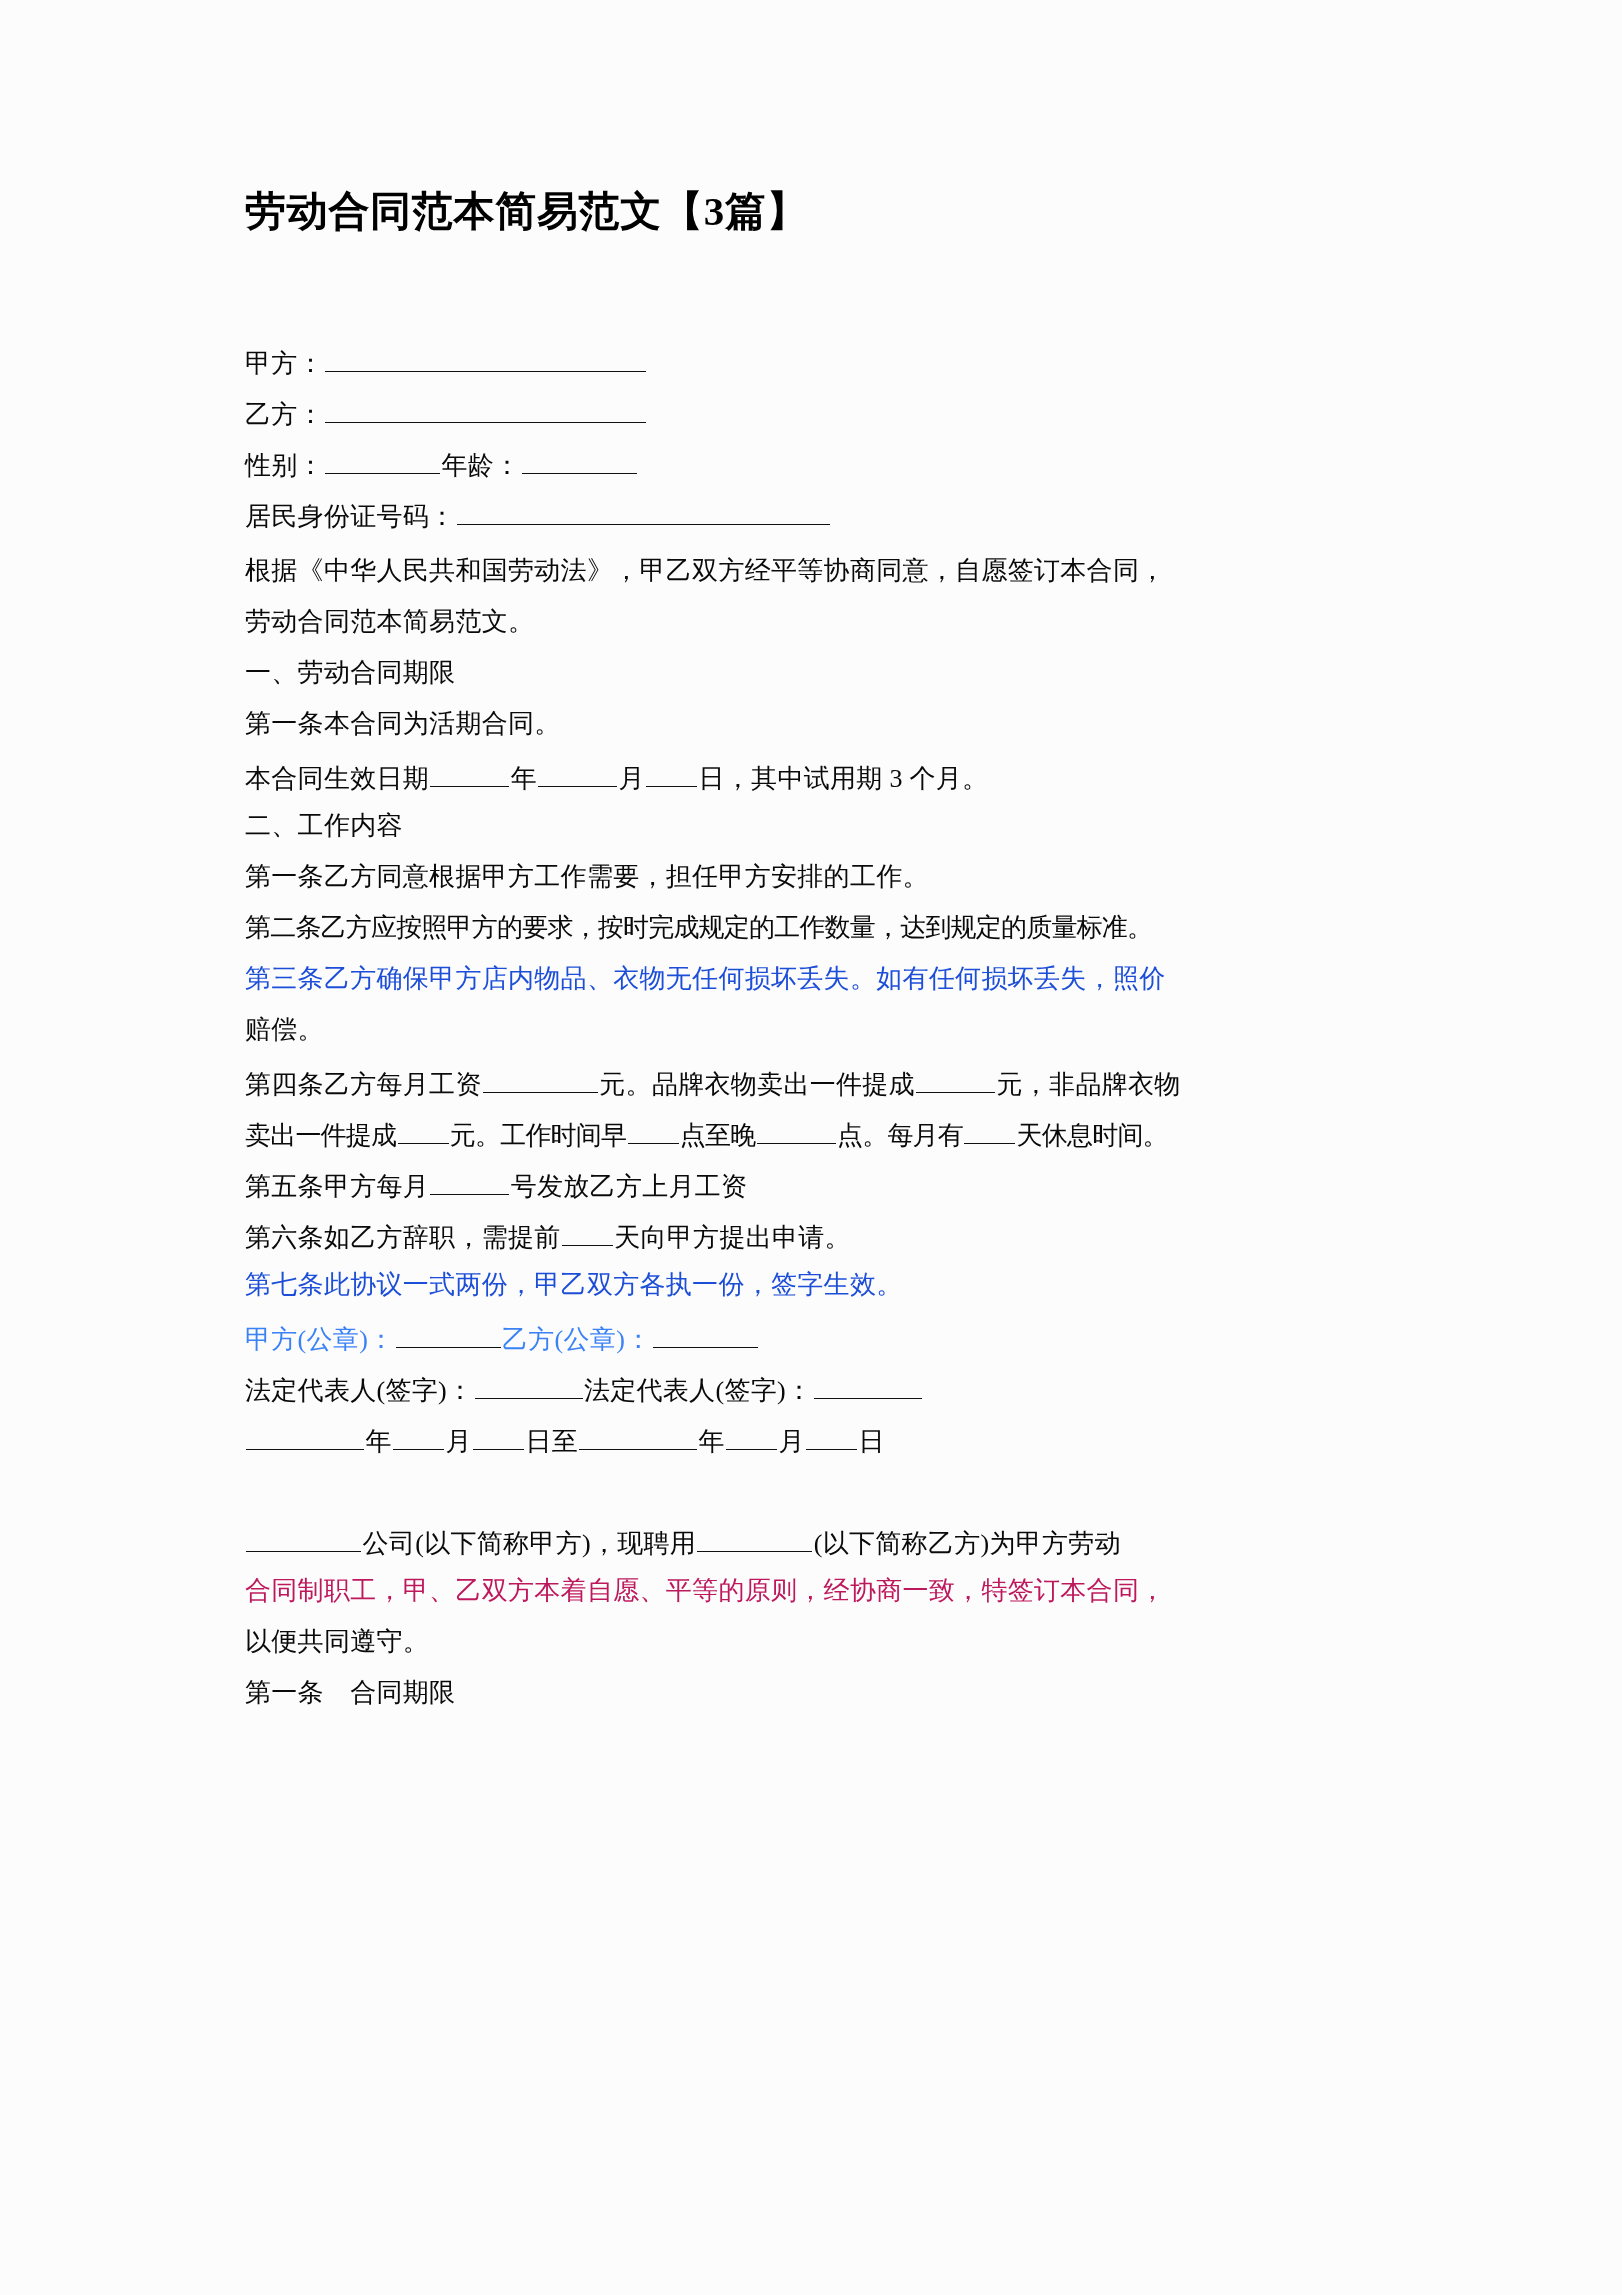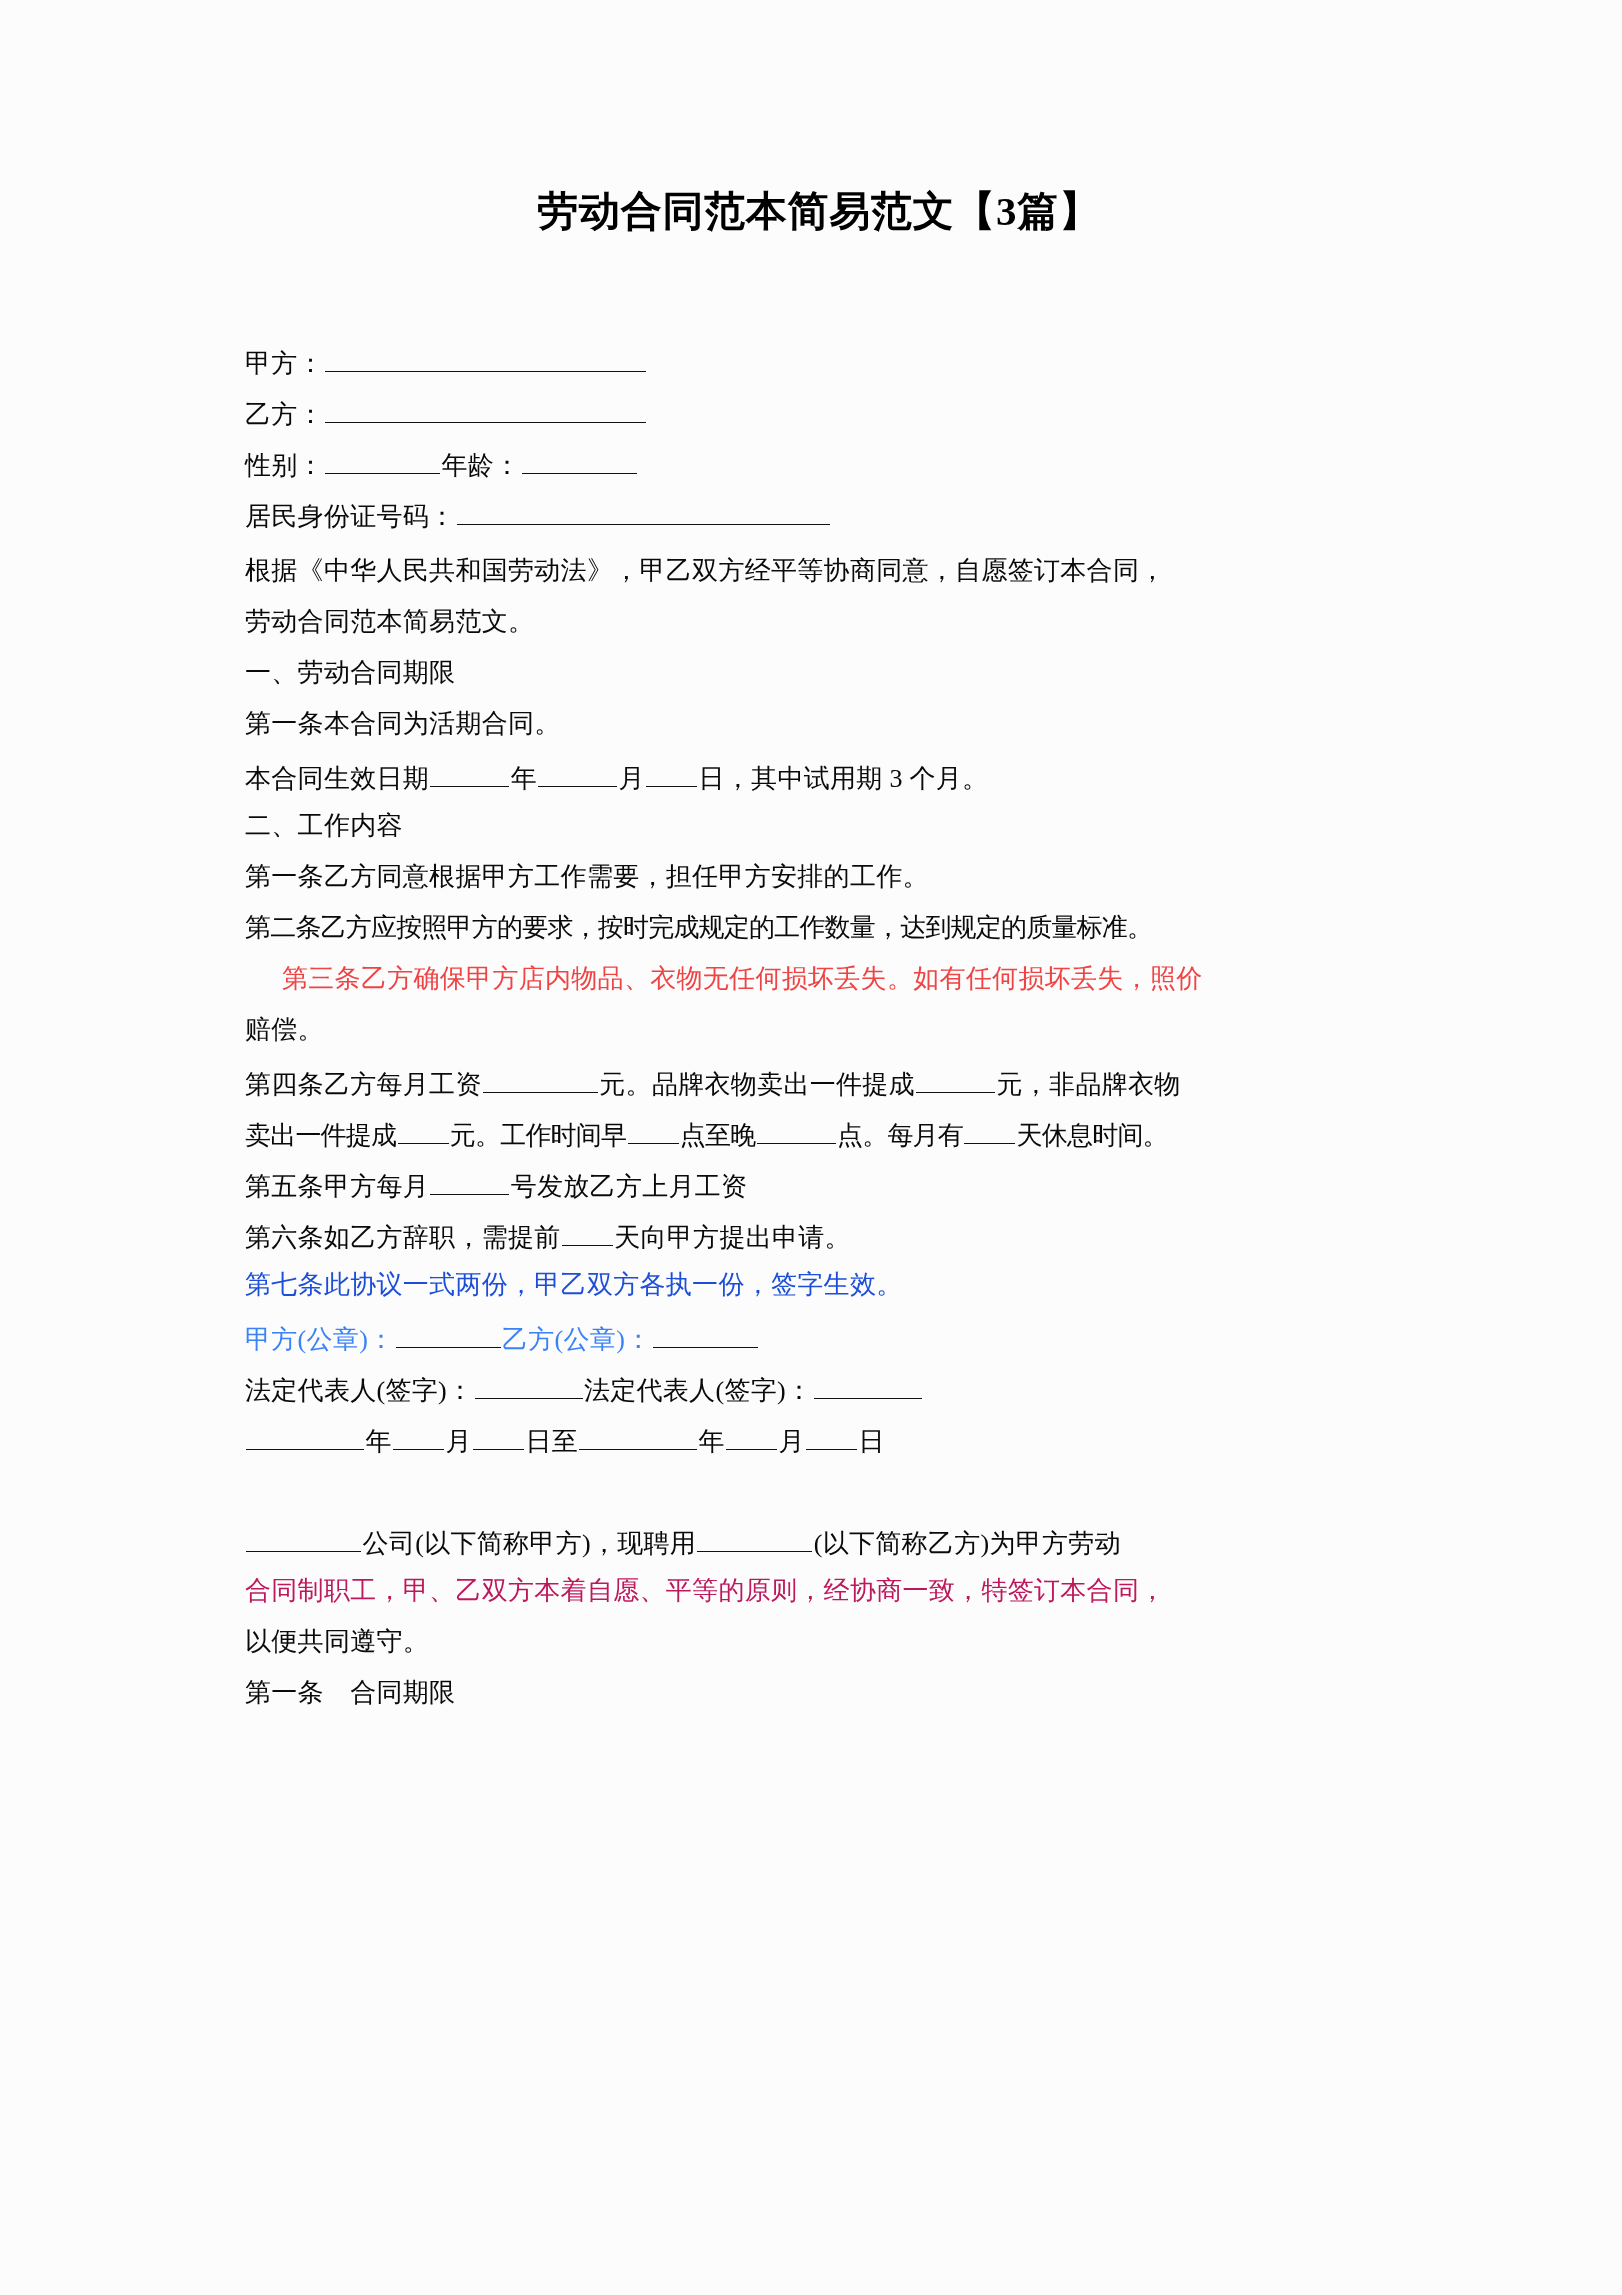"劳动合同范本简易范文【3篇】" .doc-title { text-align: center -> left }
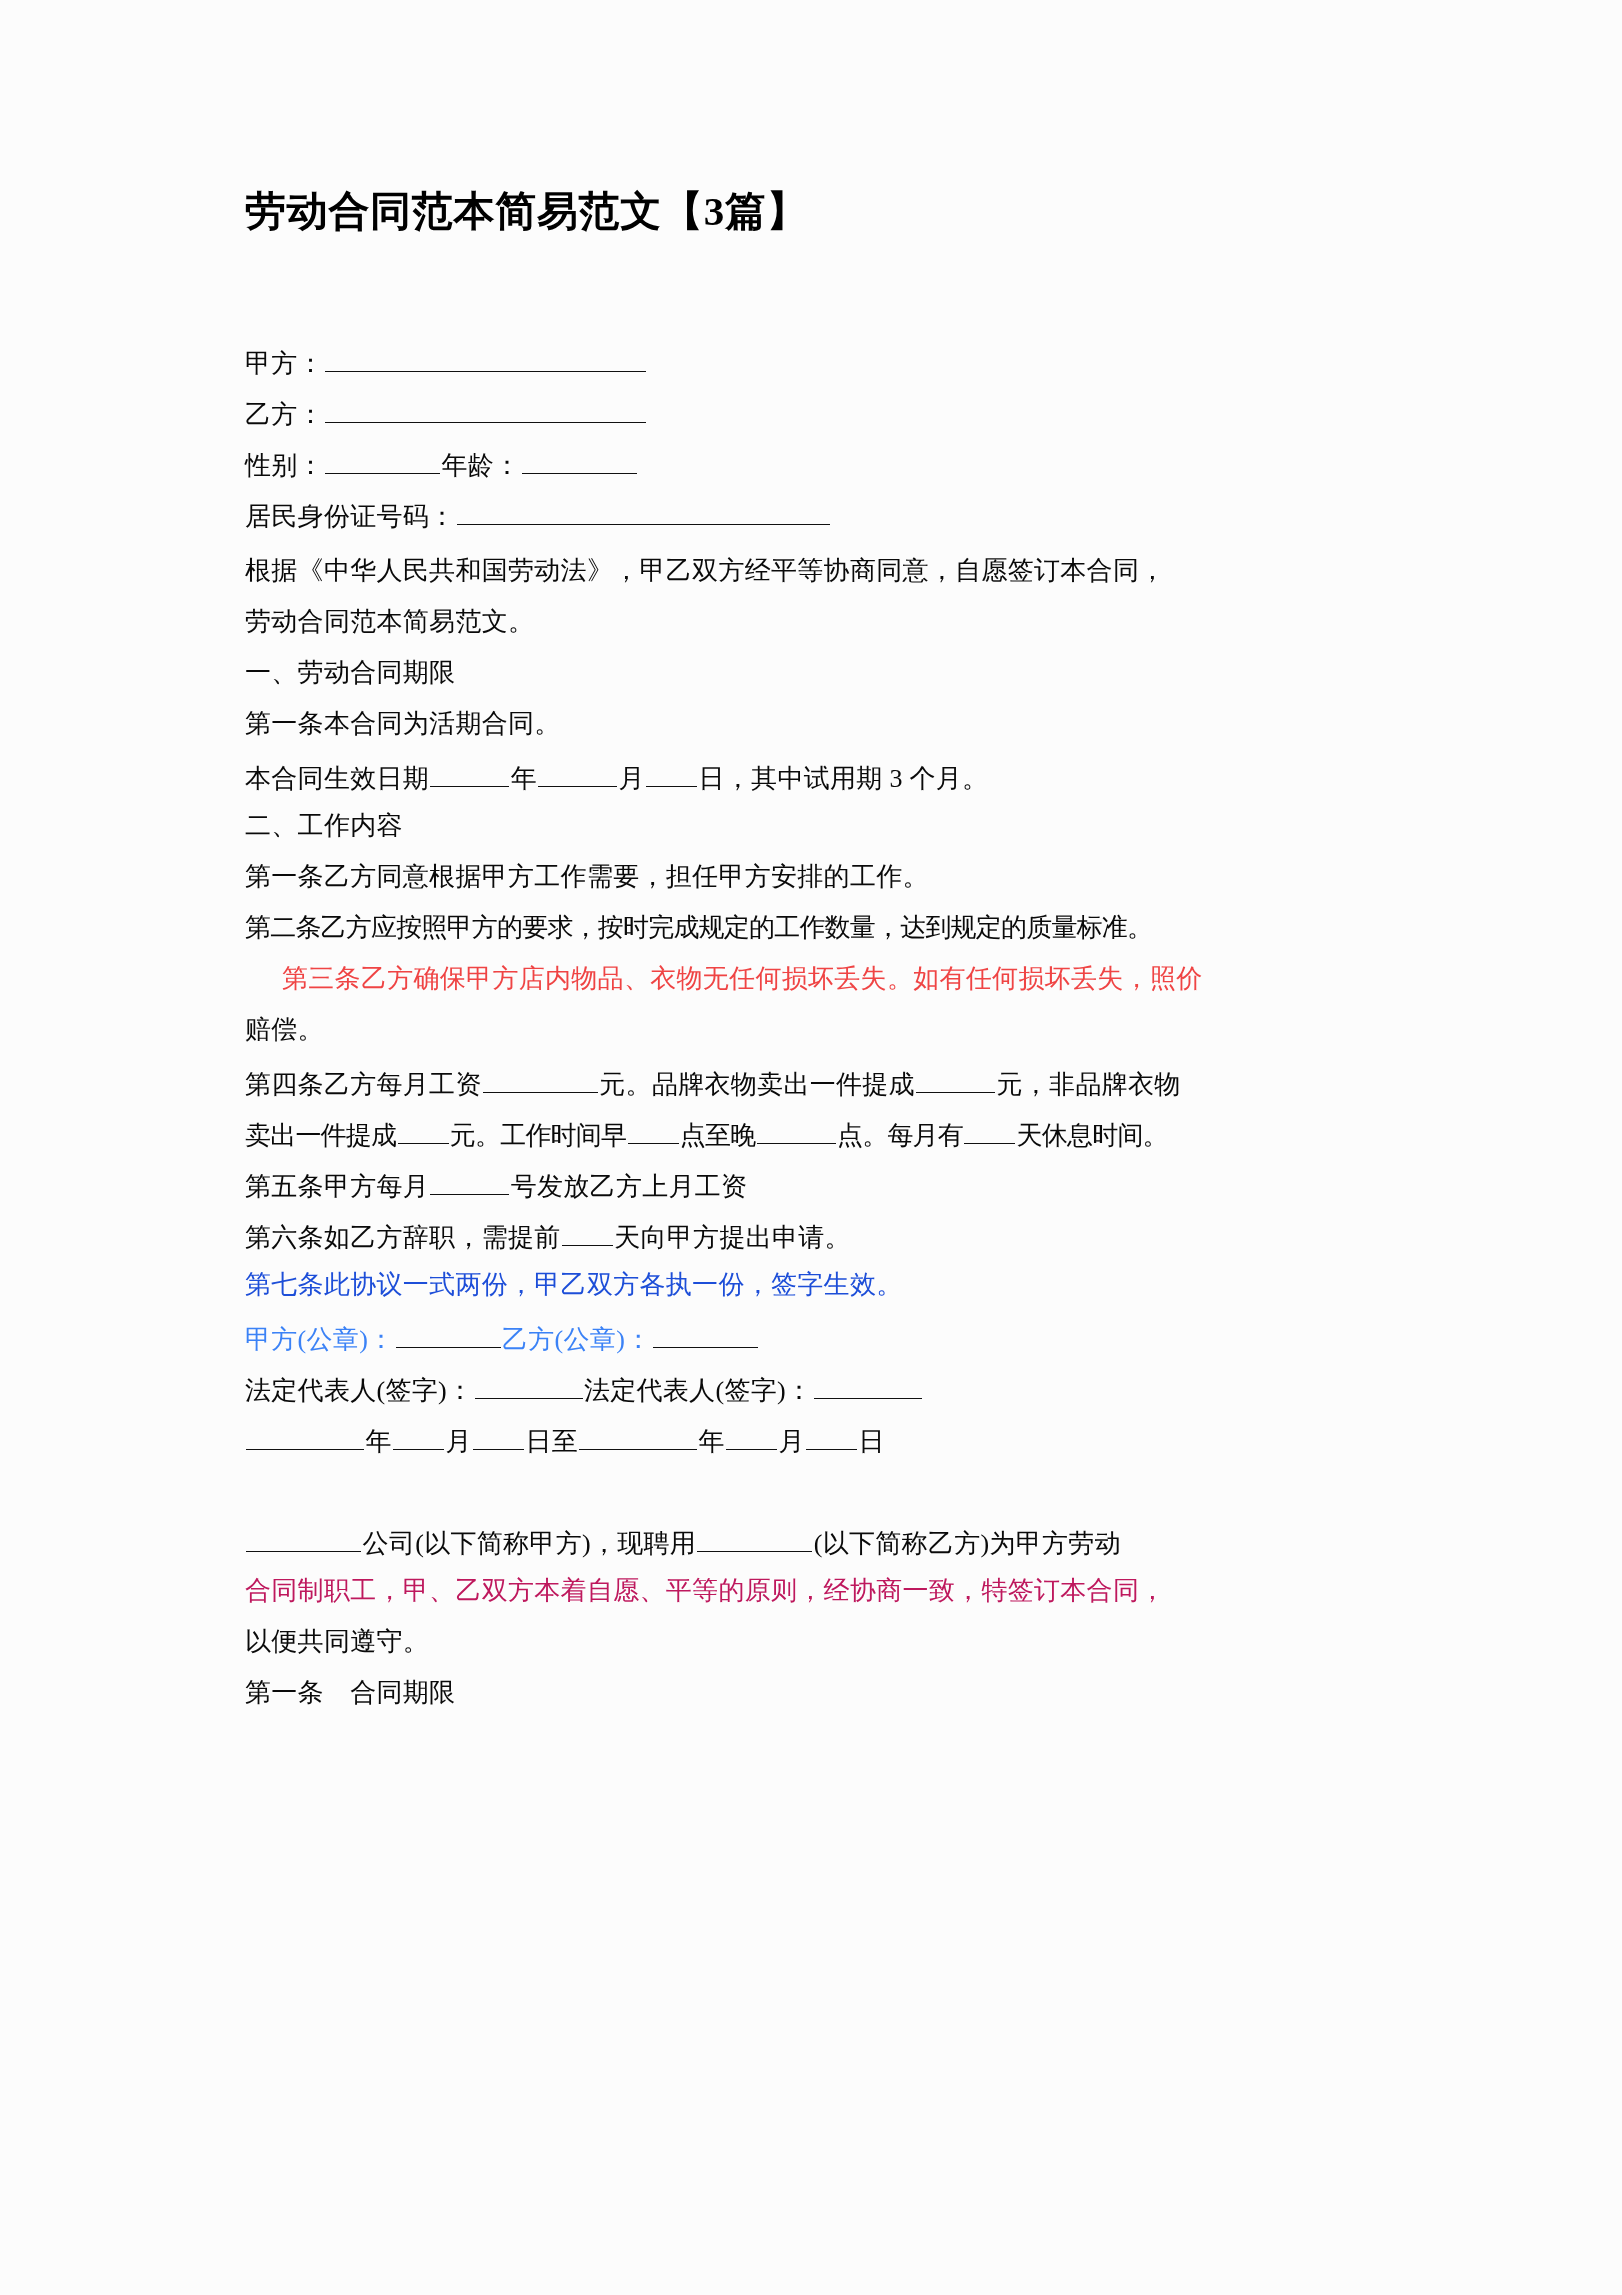"第三条乙方确保甲方店内物品、衣物无任何损坏丢失。如有任何损坏丢失，照价" div.para { color: #ef4444 -> #1d4ed8; margin-left: 37px -> none }
